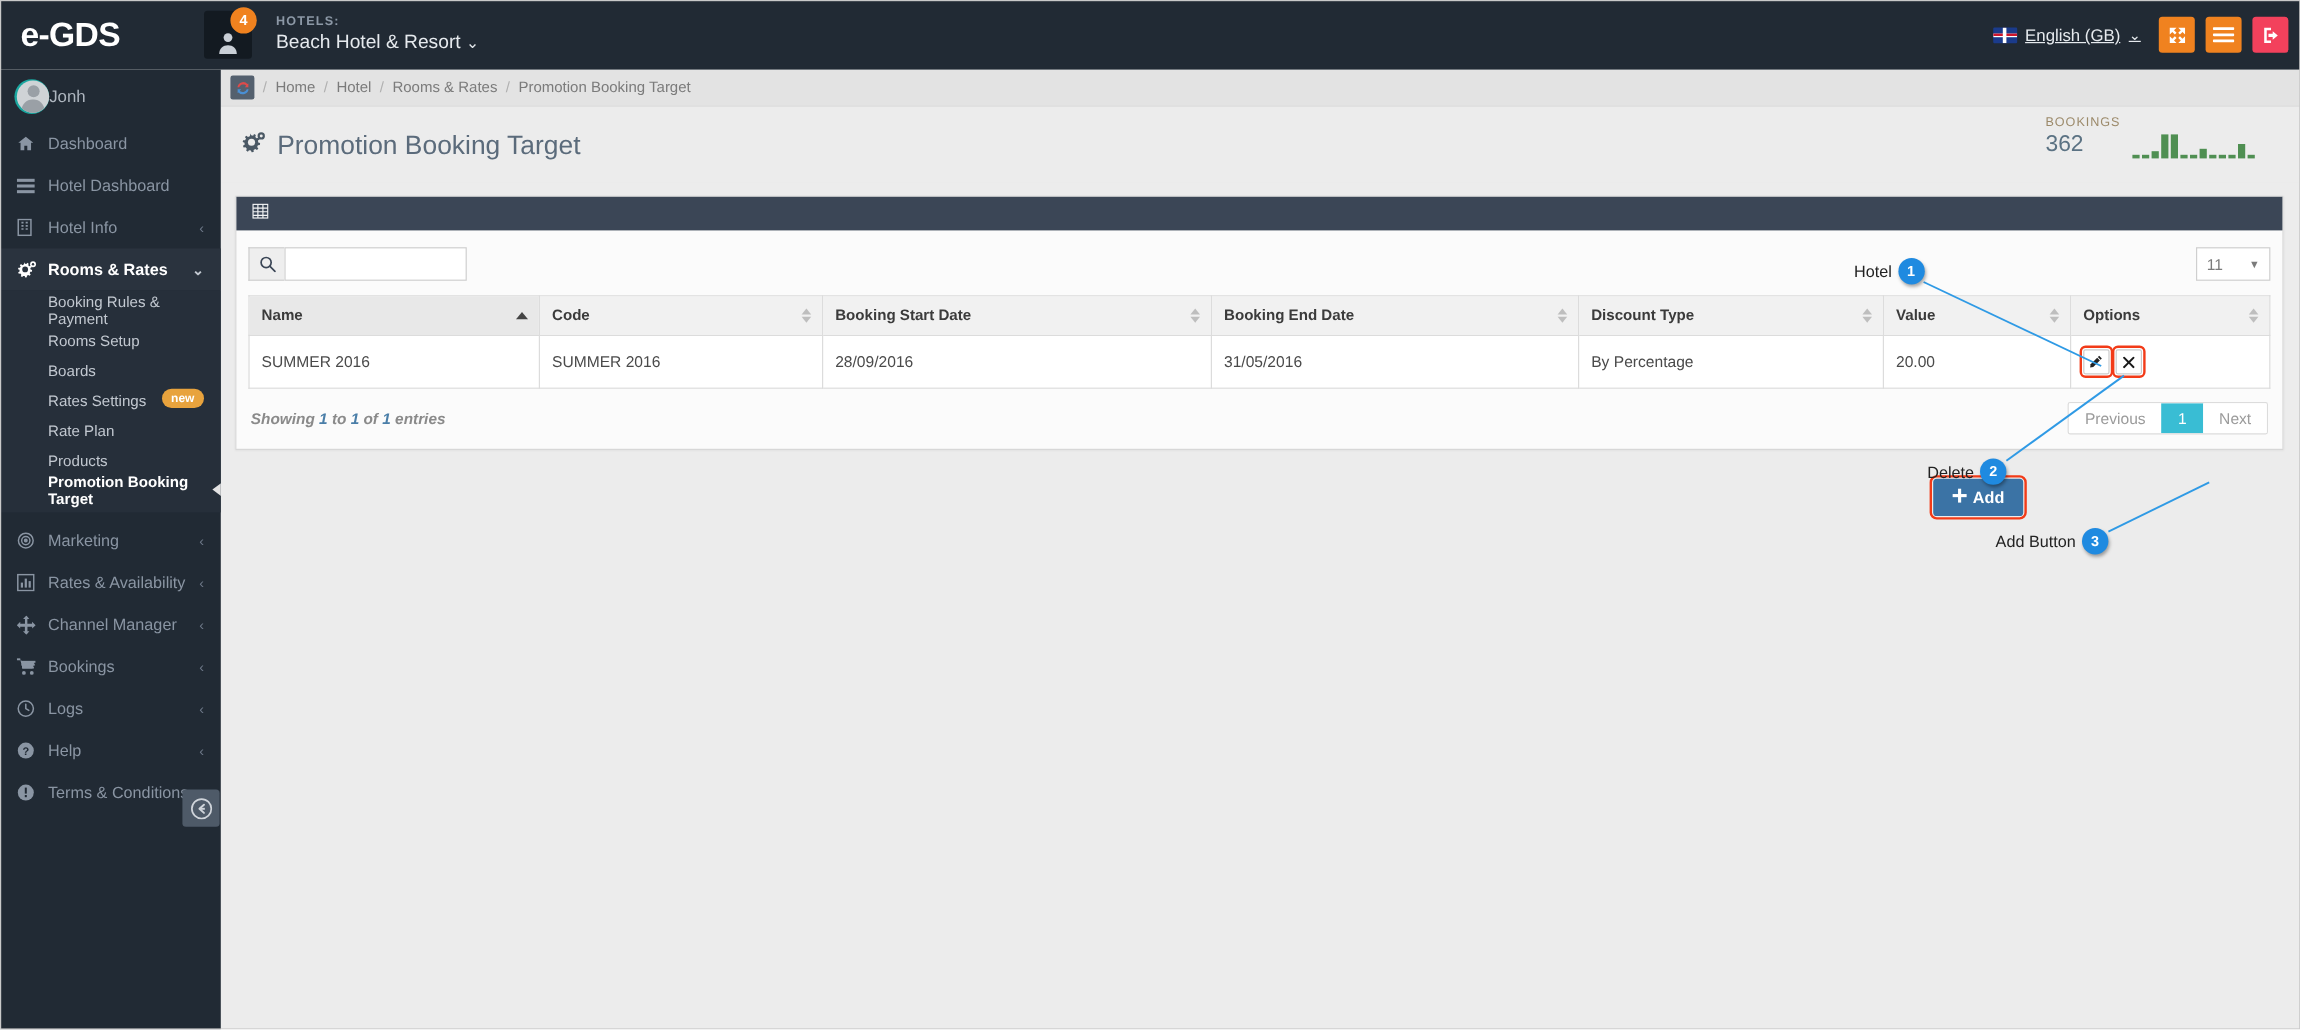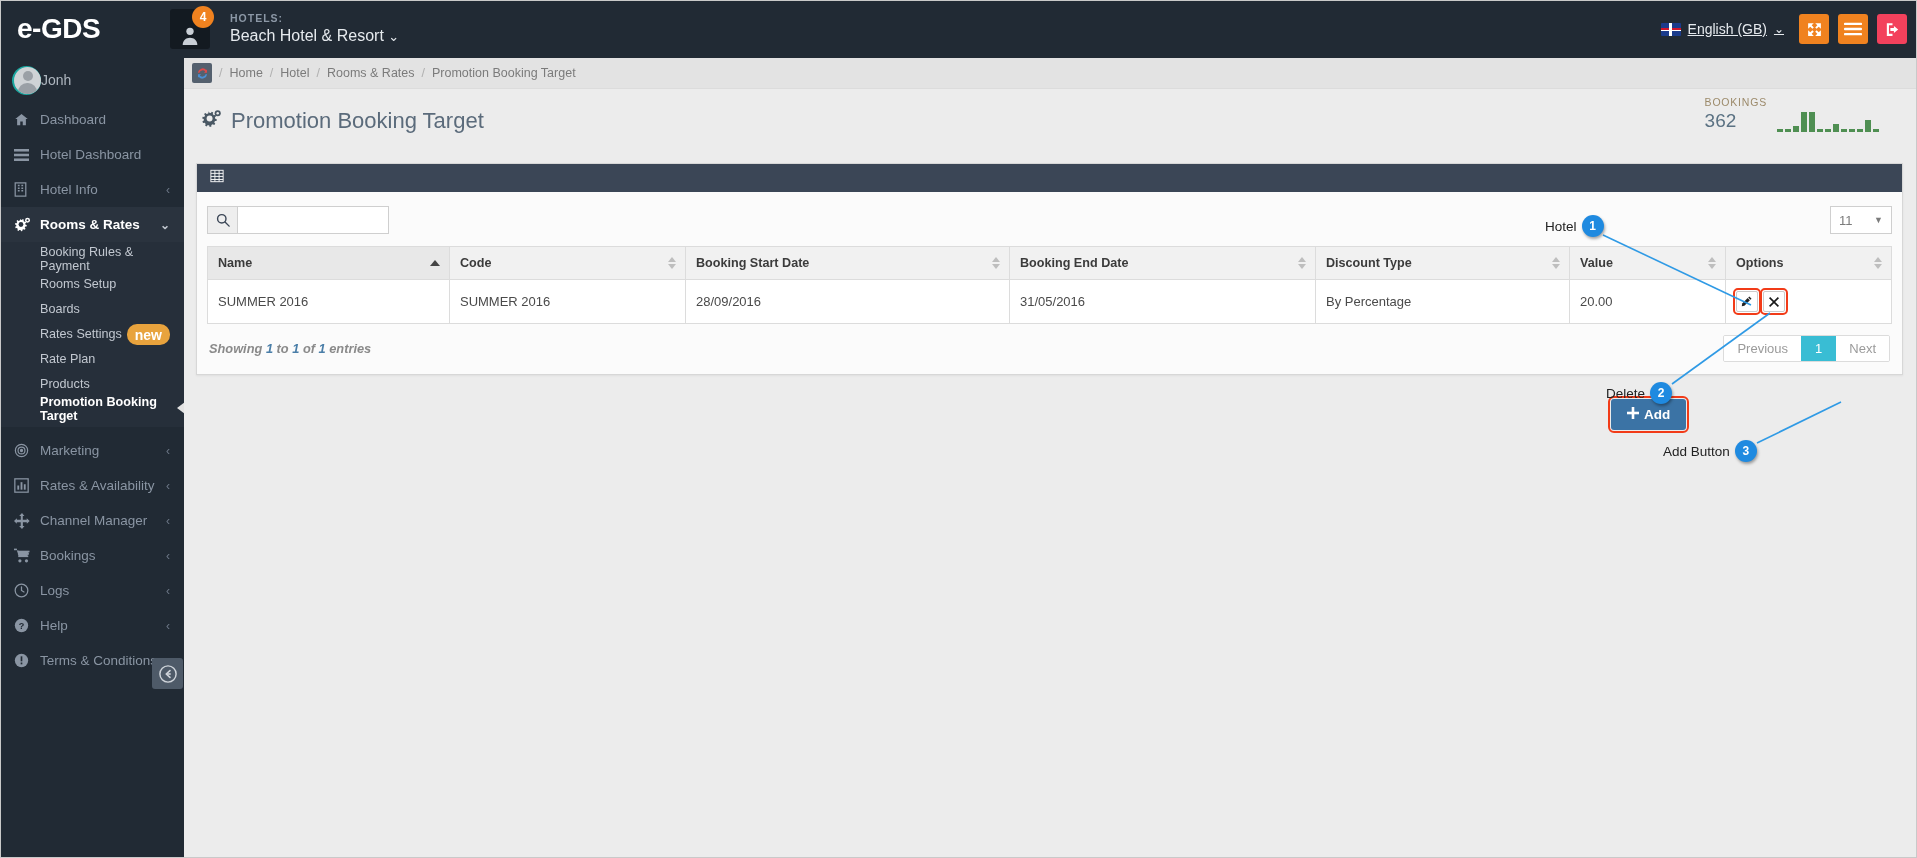"new" .badge-new { font-size: 14px -> 10px }
